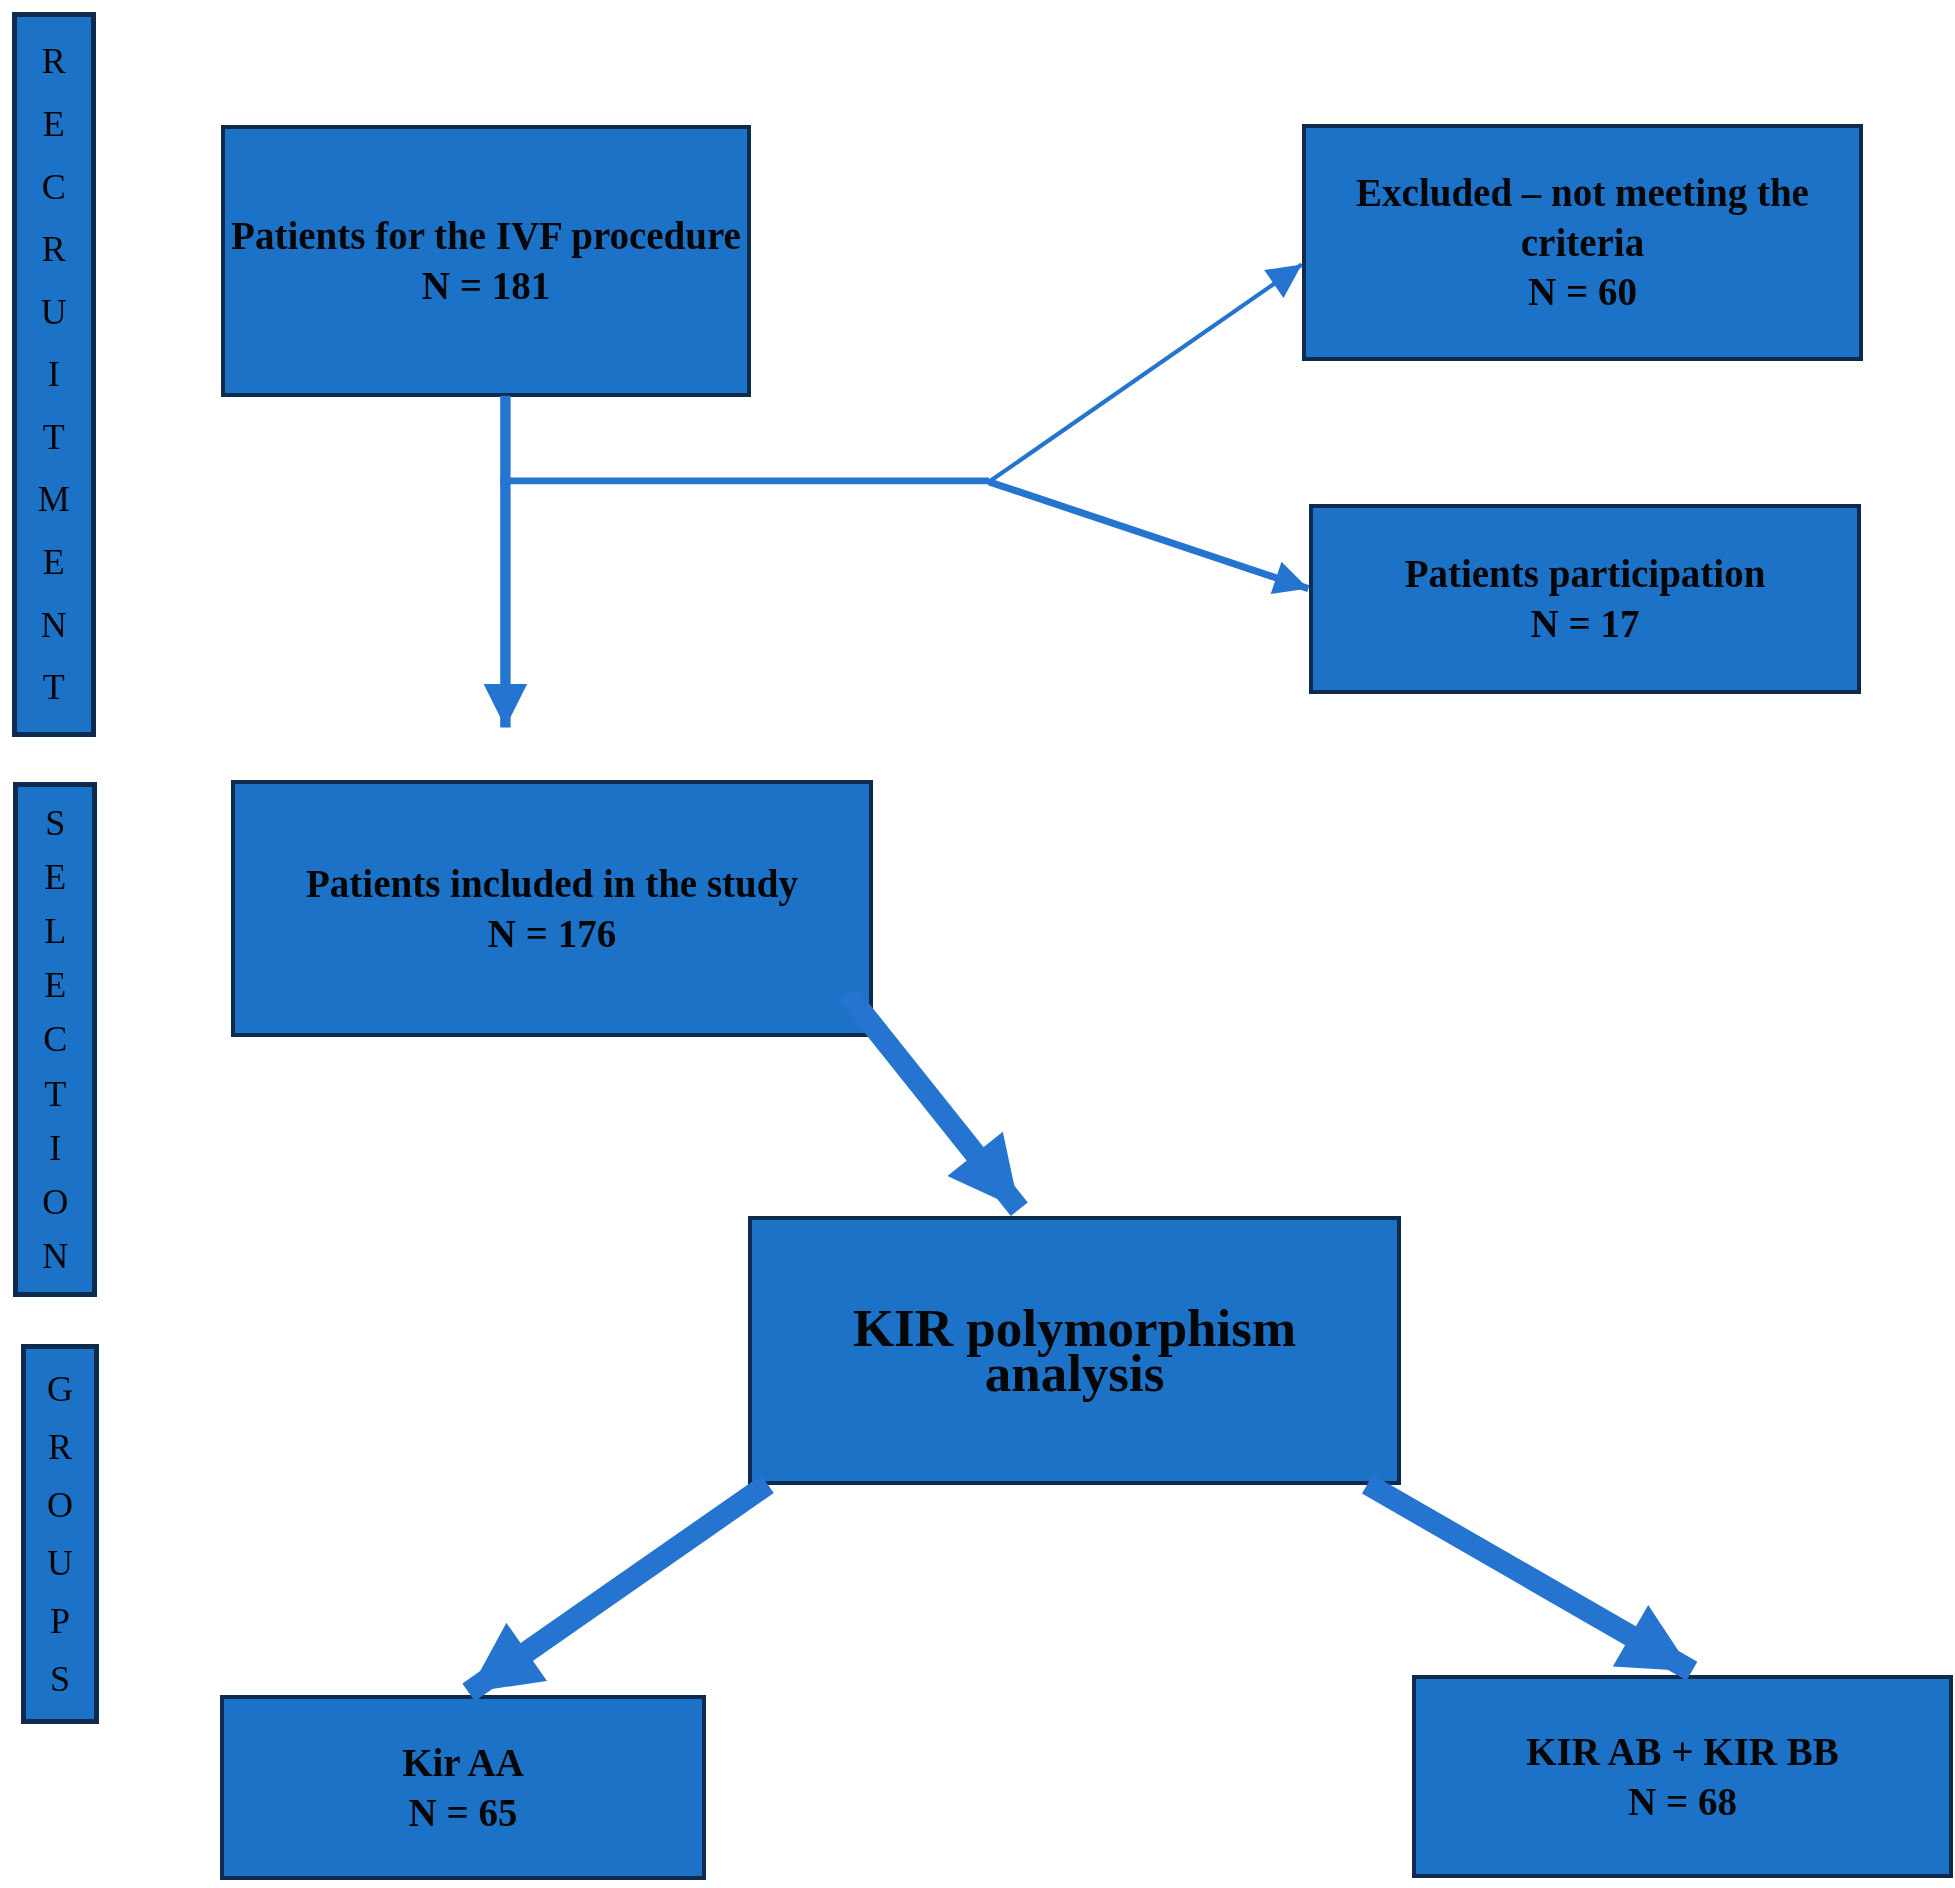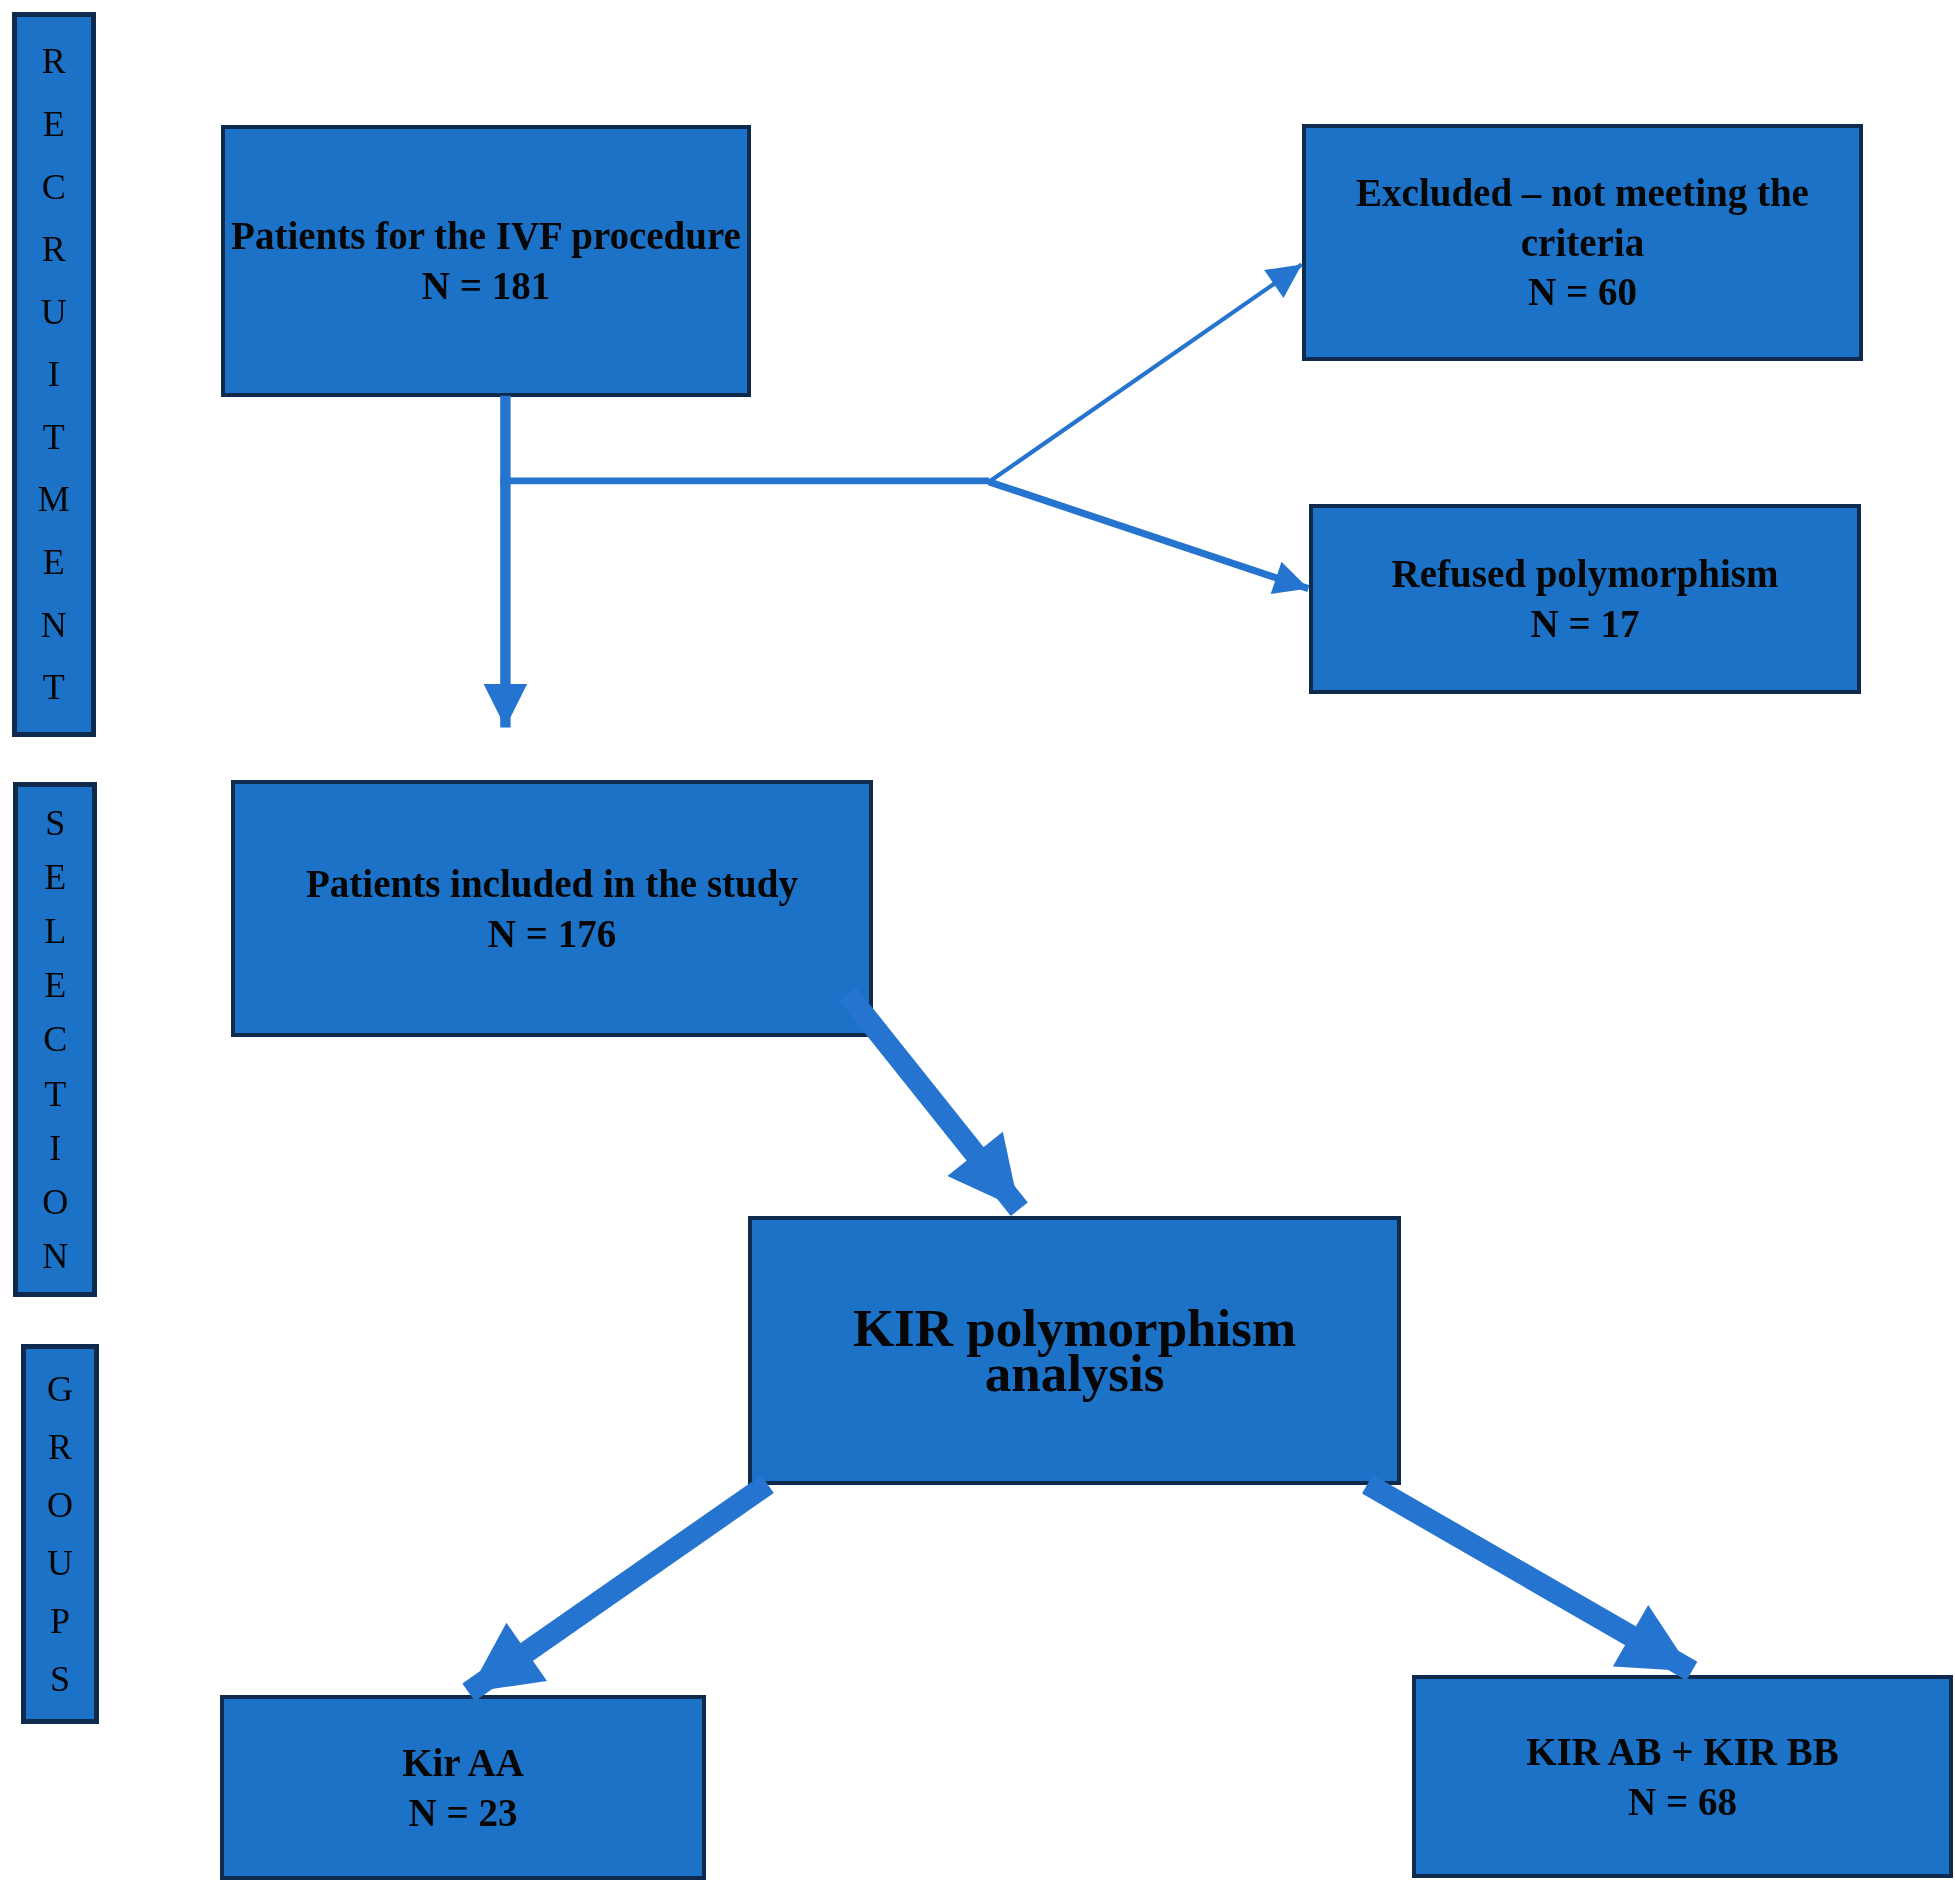"Refused polymorphism" div.ln { text: Refused polymorphism -> Patients participation }
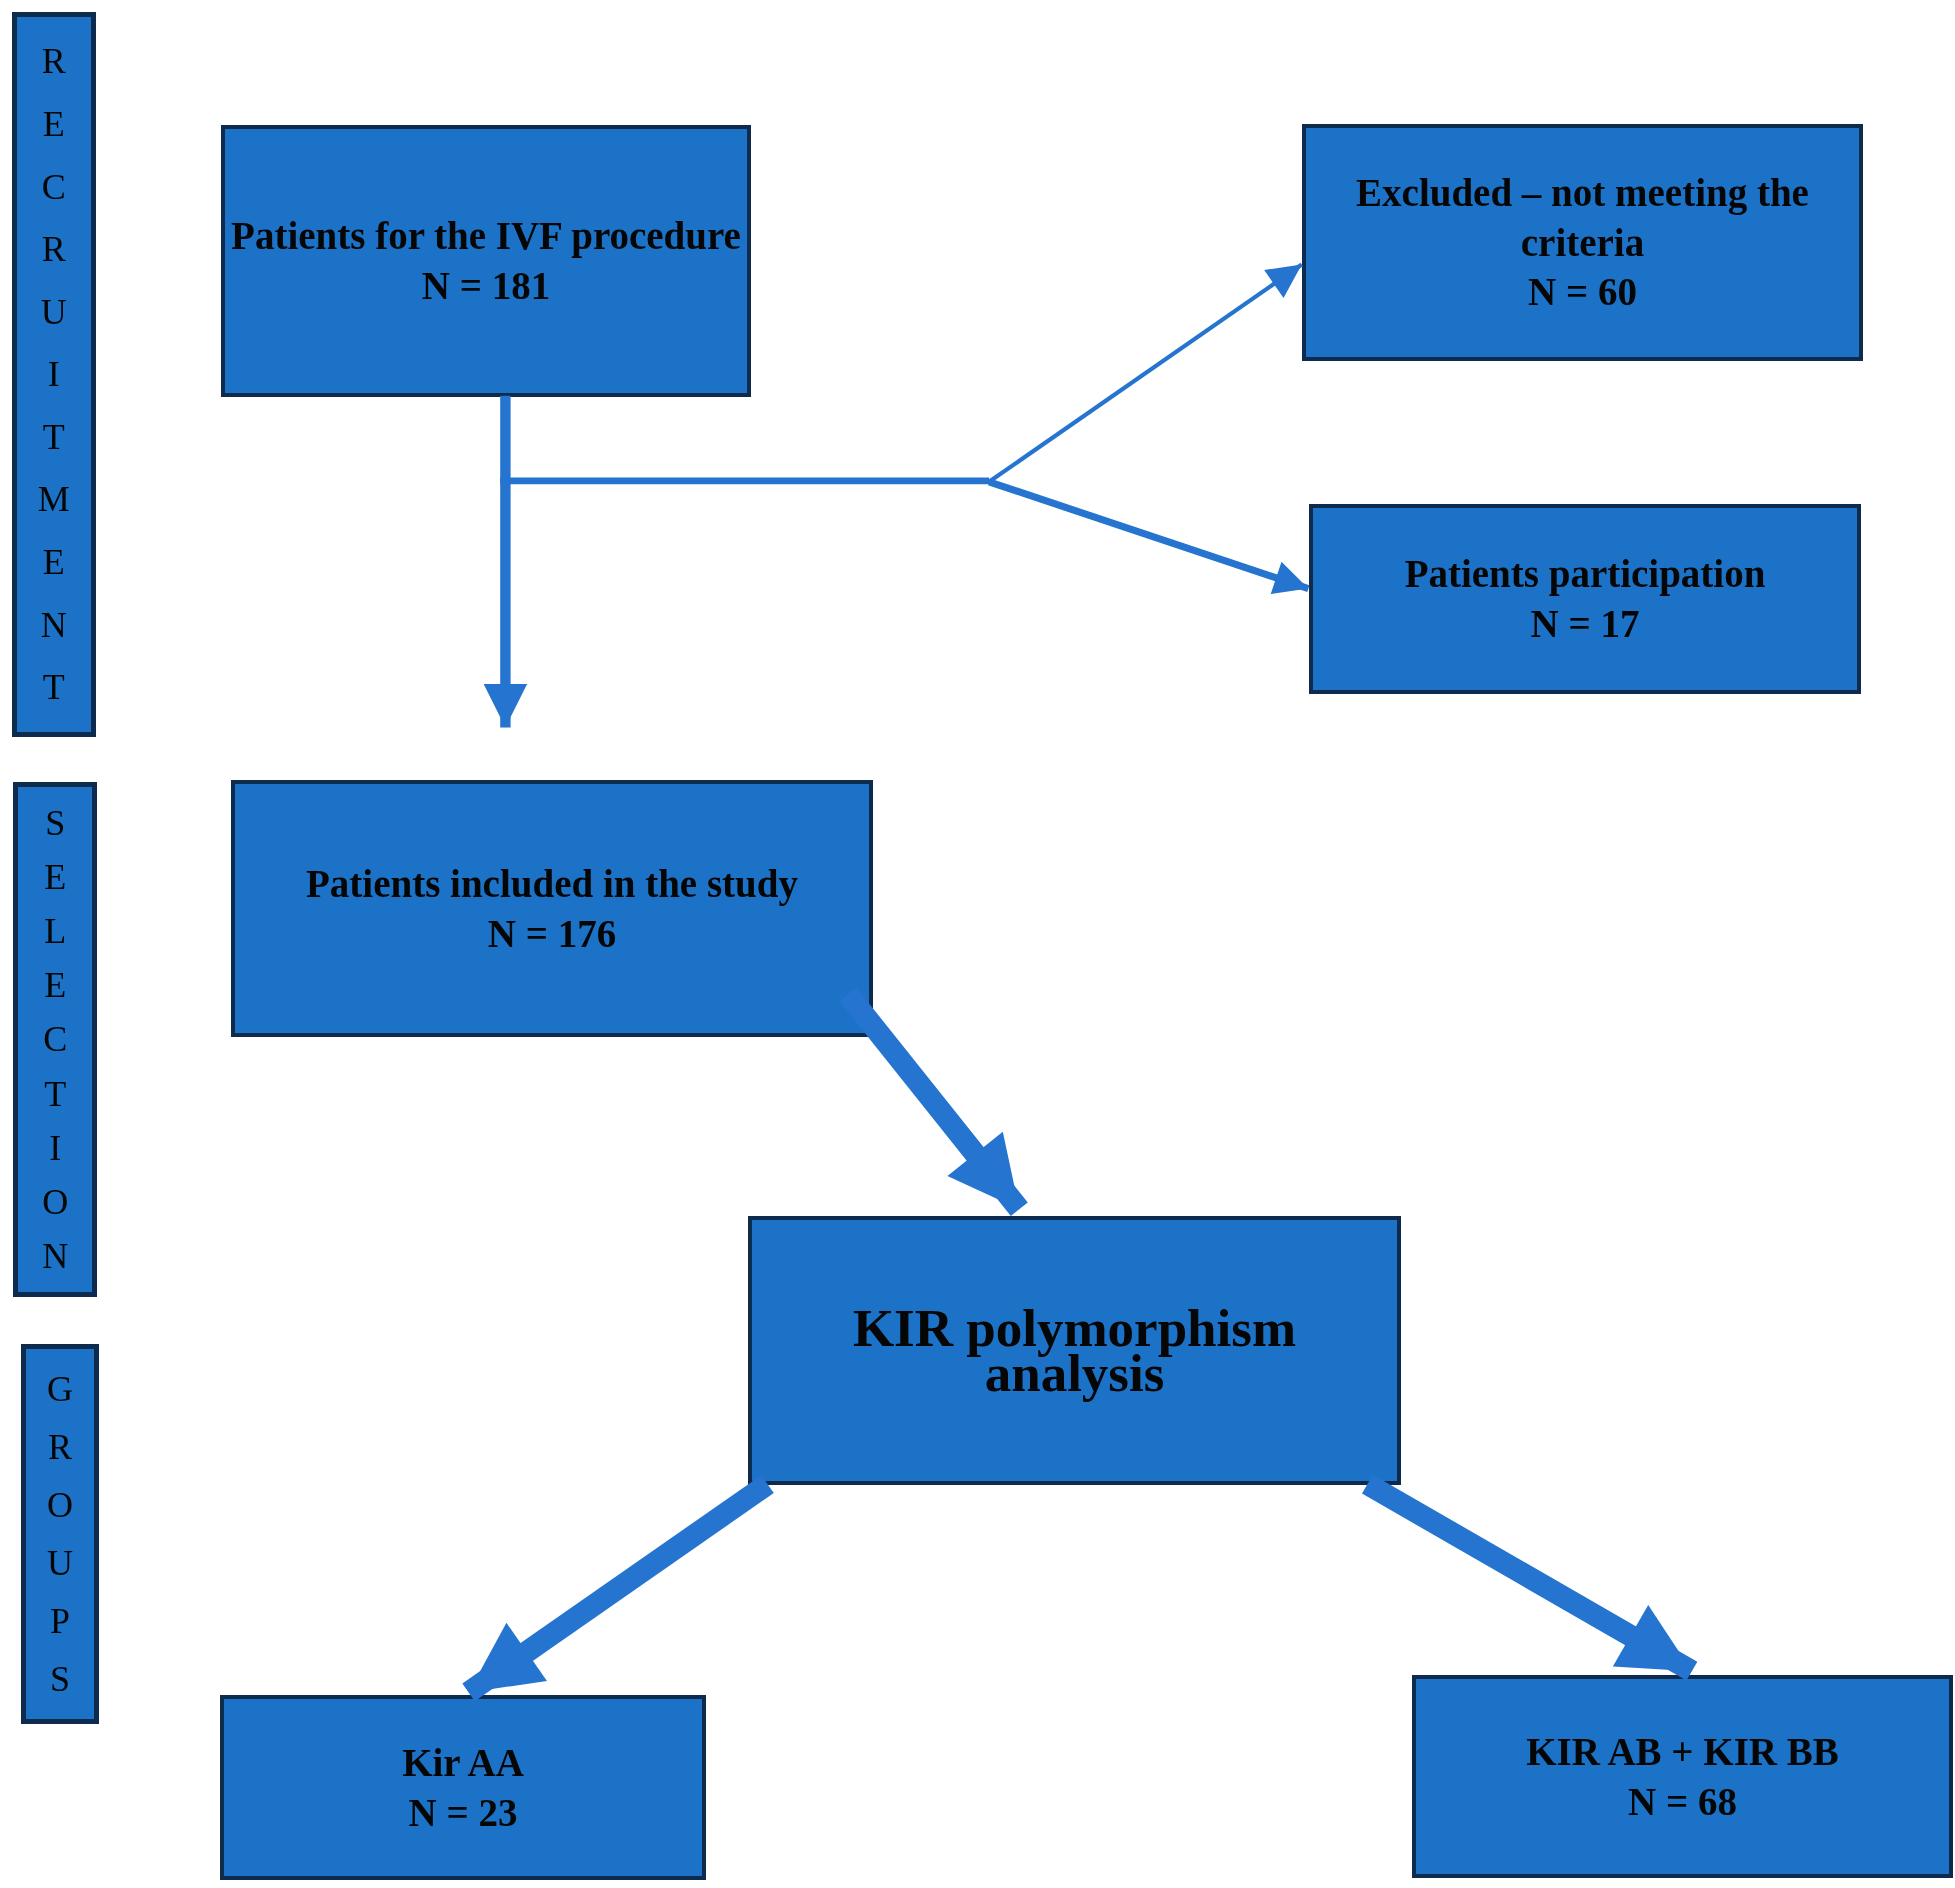"N = 23" div.ln { text: 23 -> 65 }
